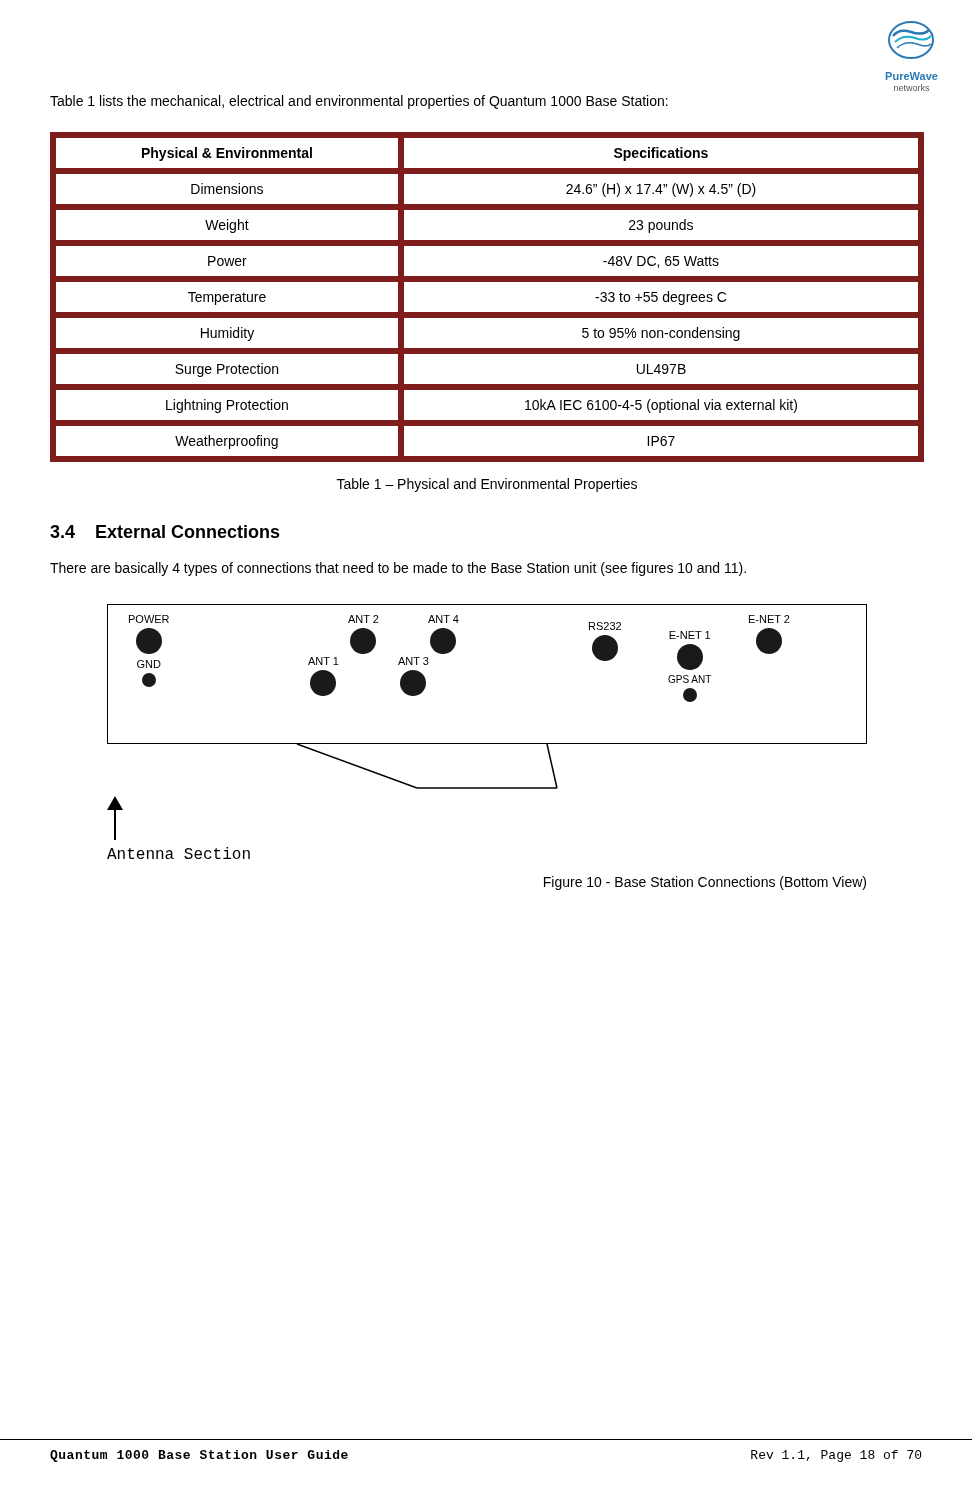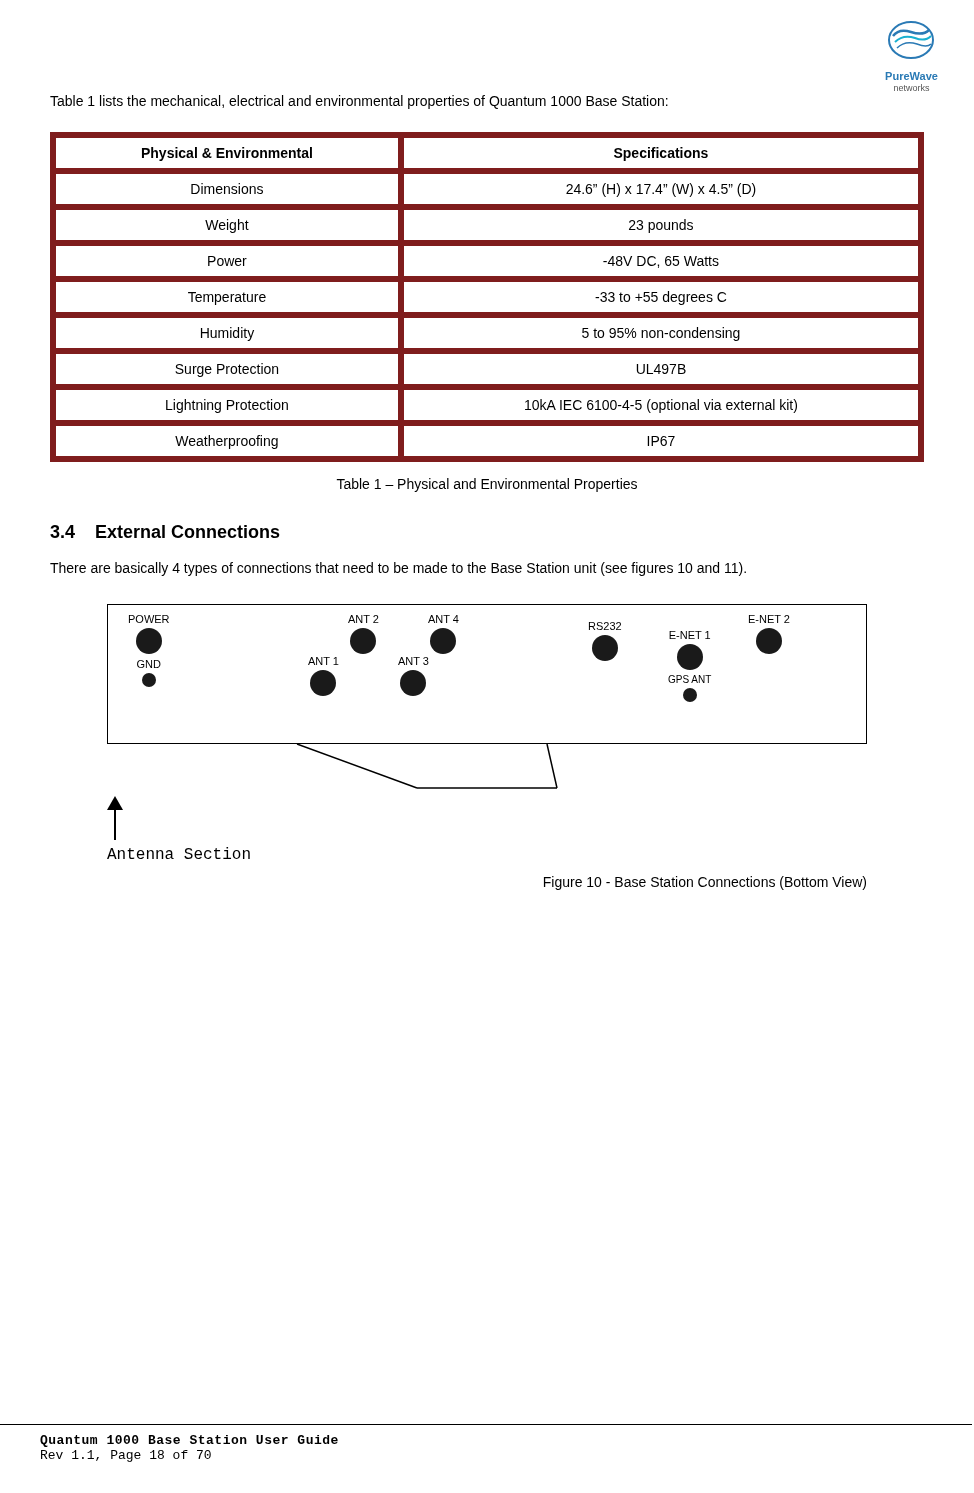"Quantum 1000 Base Station User" .footer { flex-direction: column -> none; padding: 0 40px -> 0 50px }
